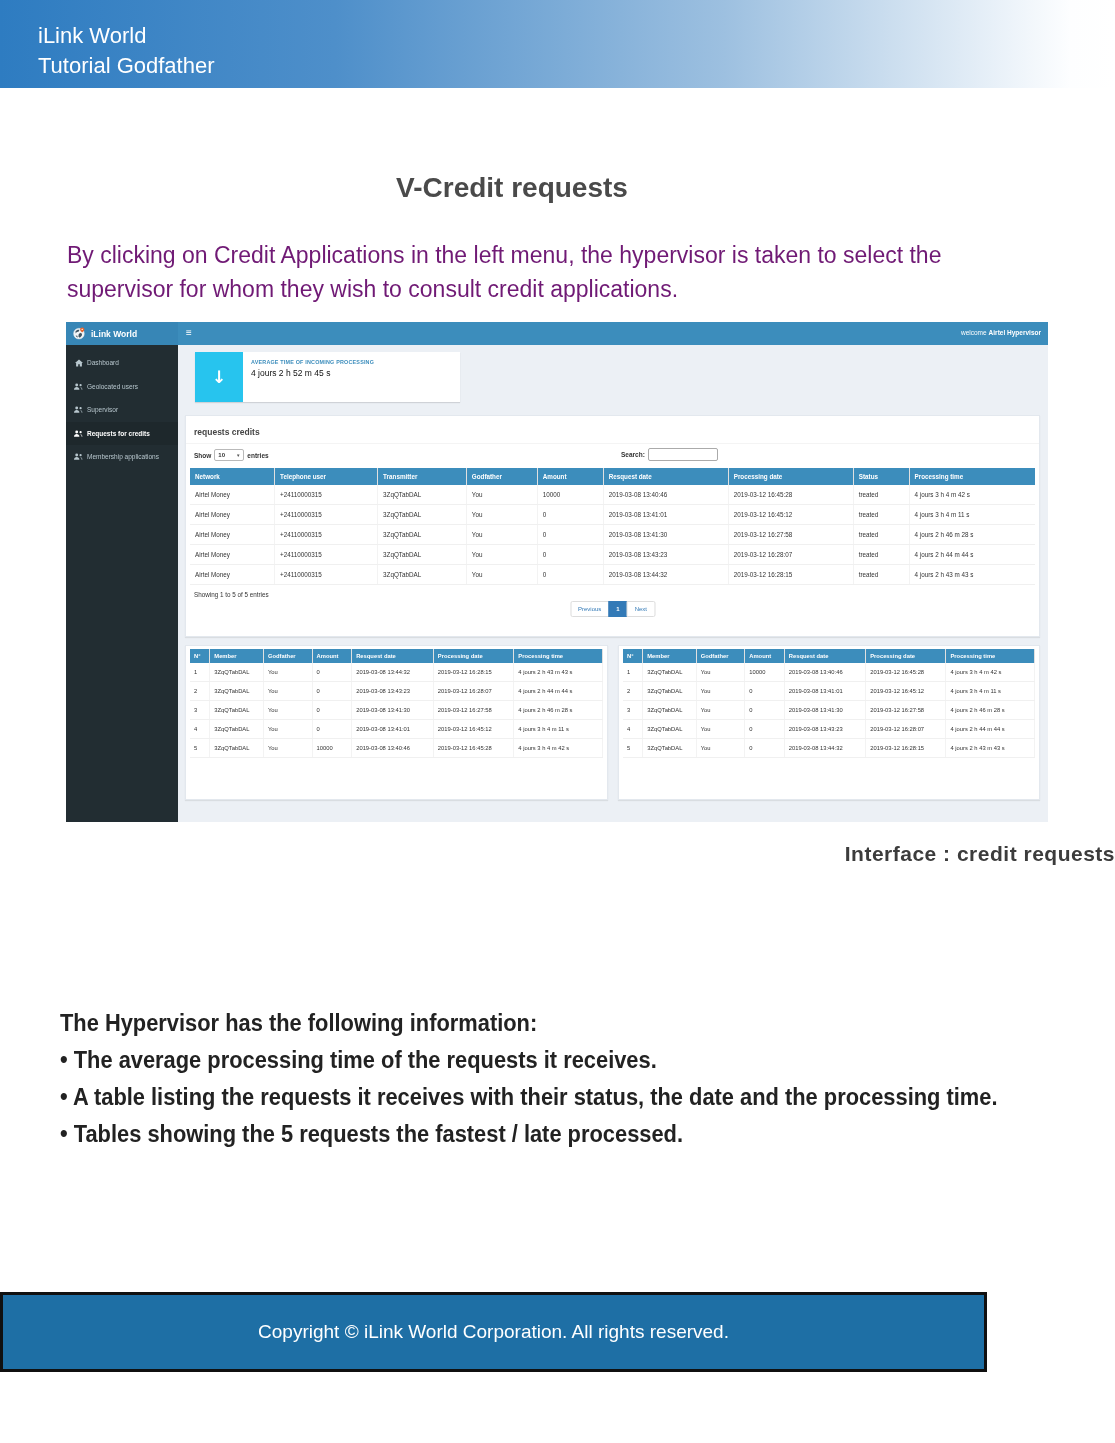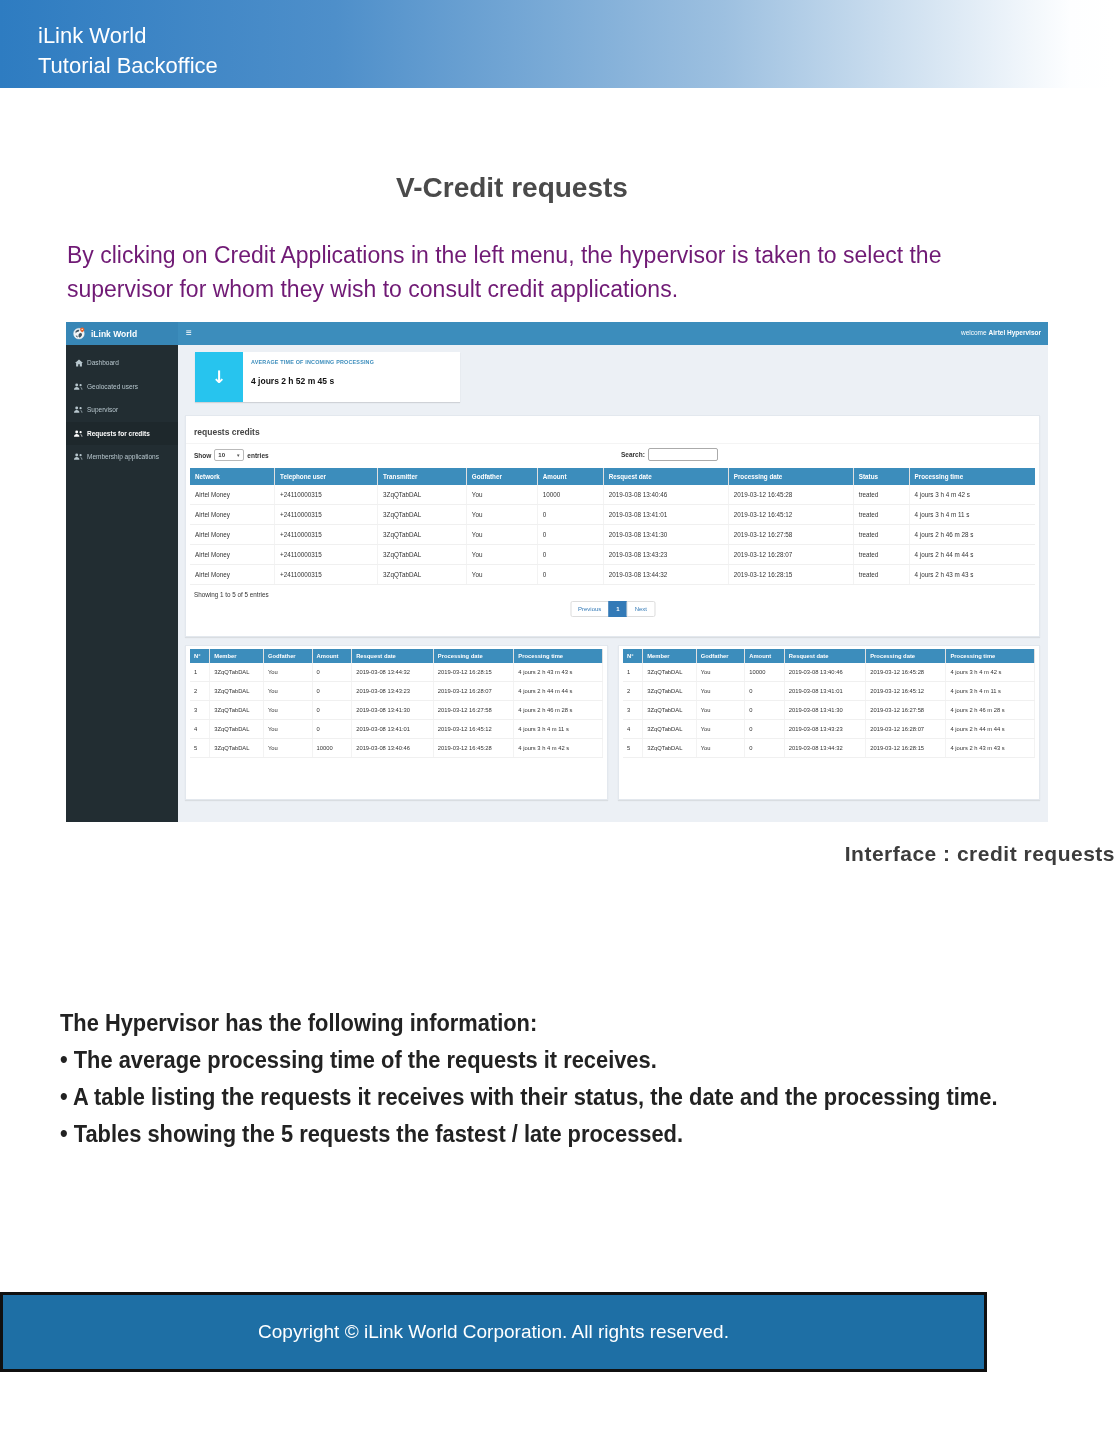"Tutorial Backoffice" div { text: Backoffice -> Godfather }
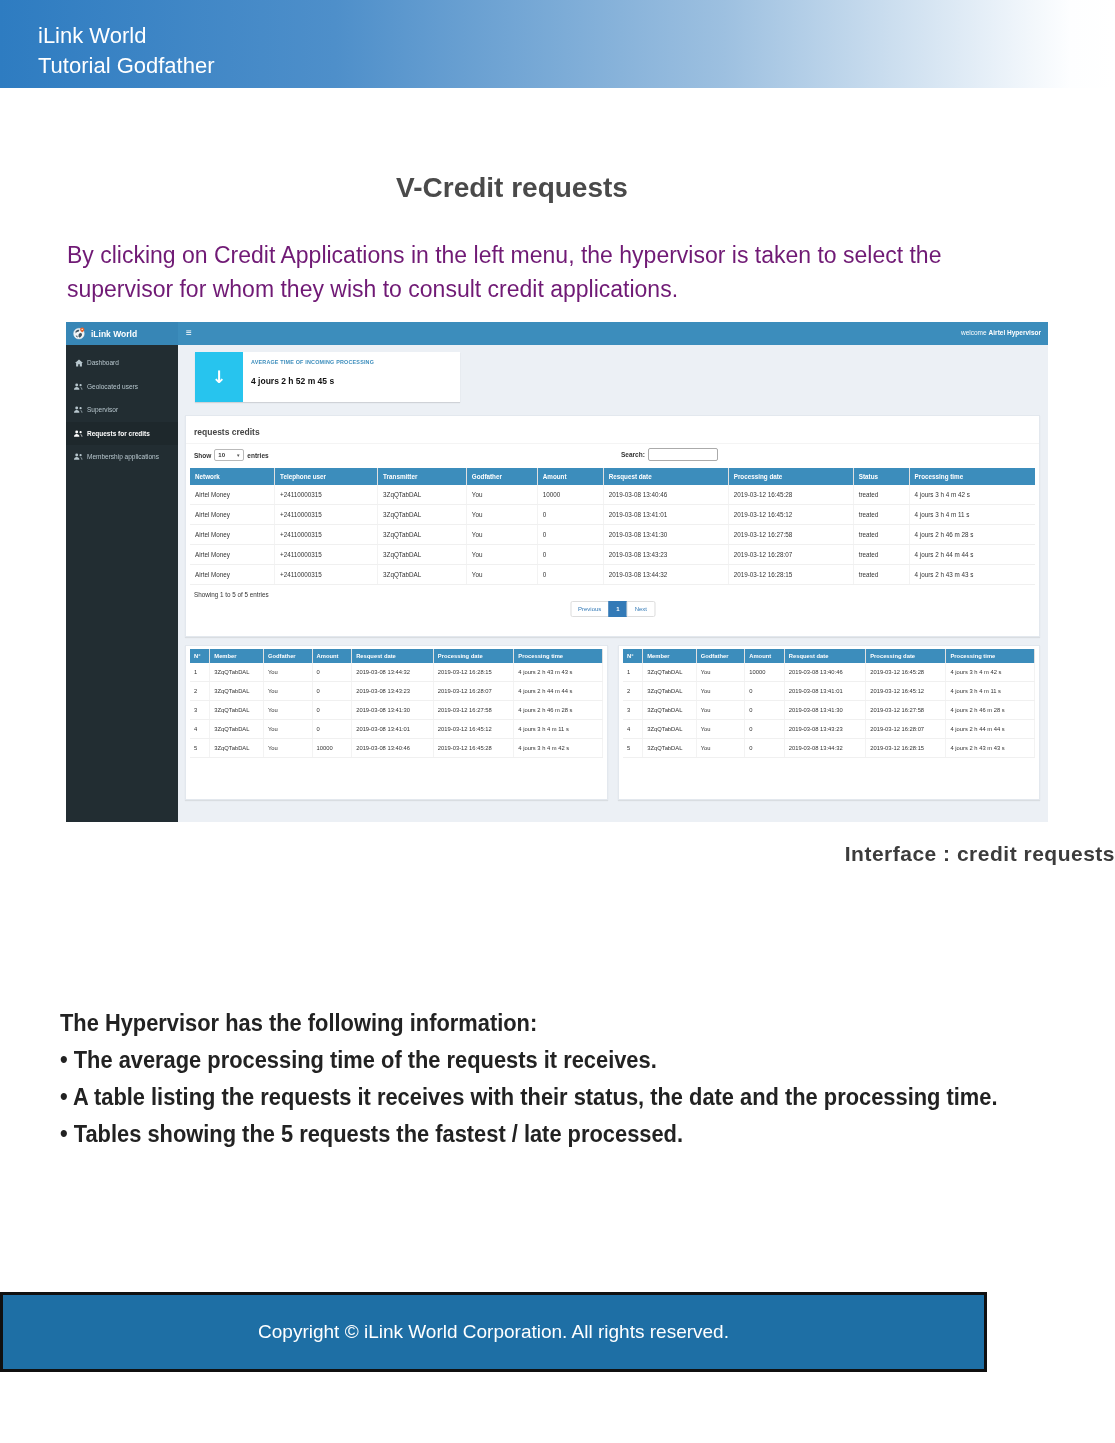"4 jours 2 h 52" .avg-value { font-weight: bold -> normal; margin-top: 11px -> 3px }
